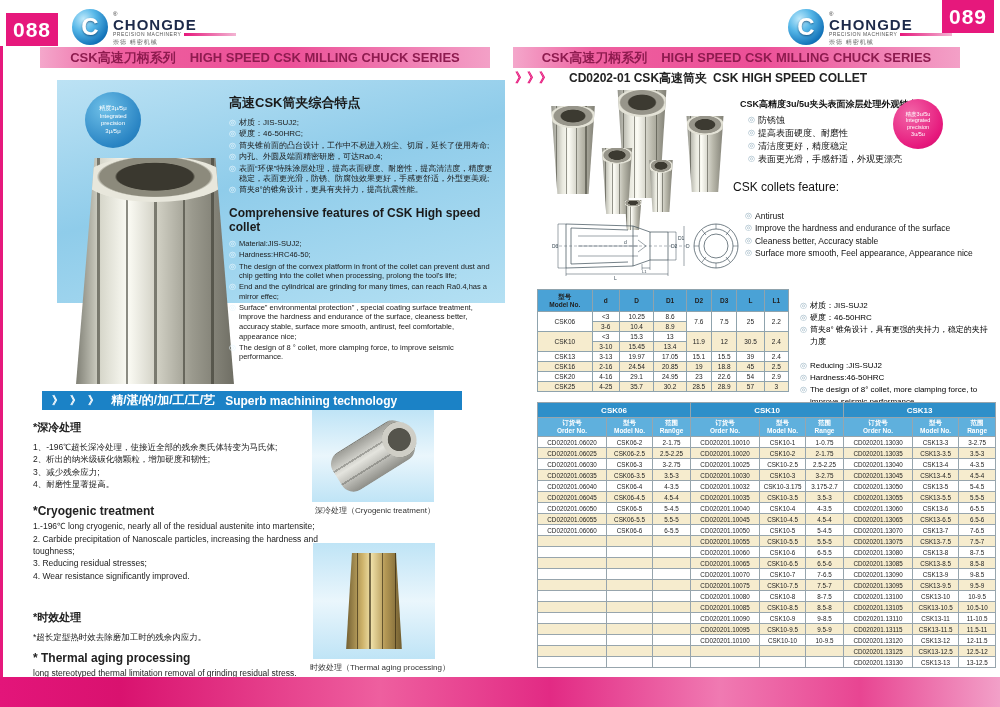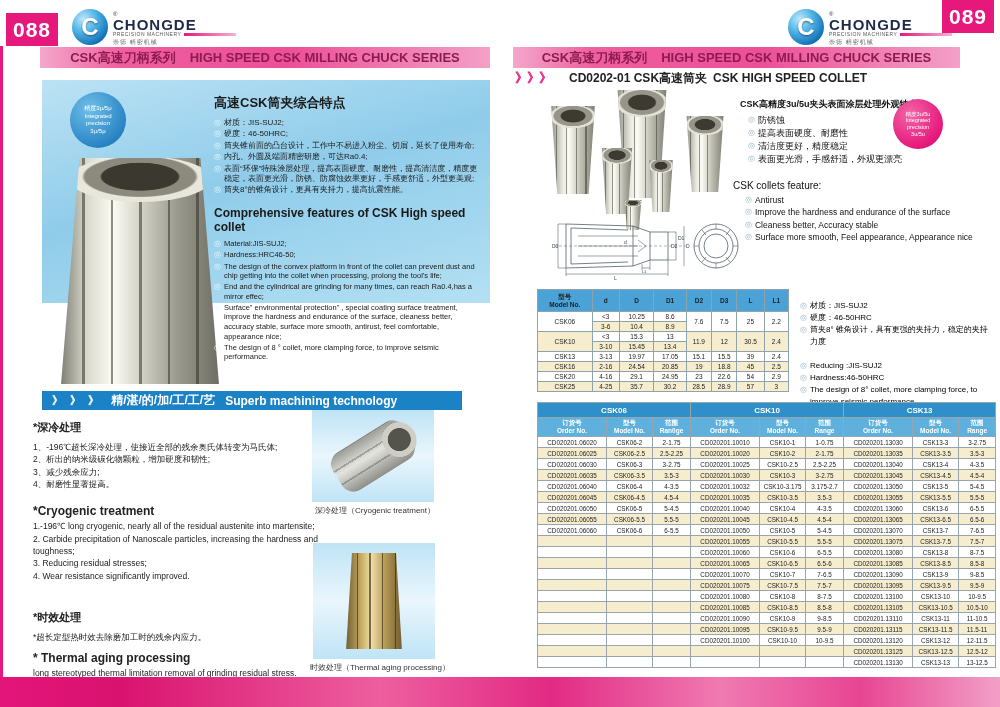"高速CSK筒夹综合特点" .blue-panel { left: 42px -> 57px }
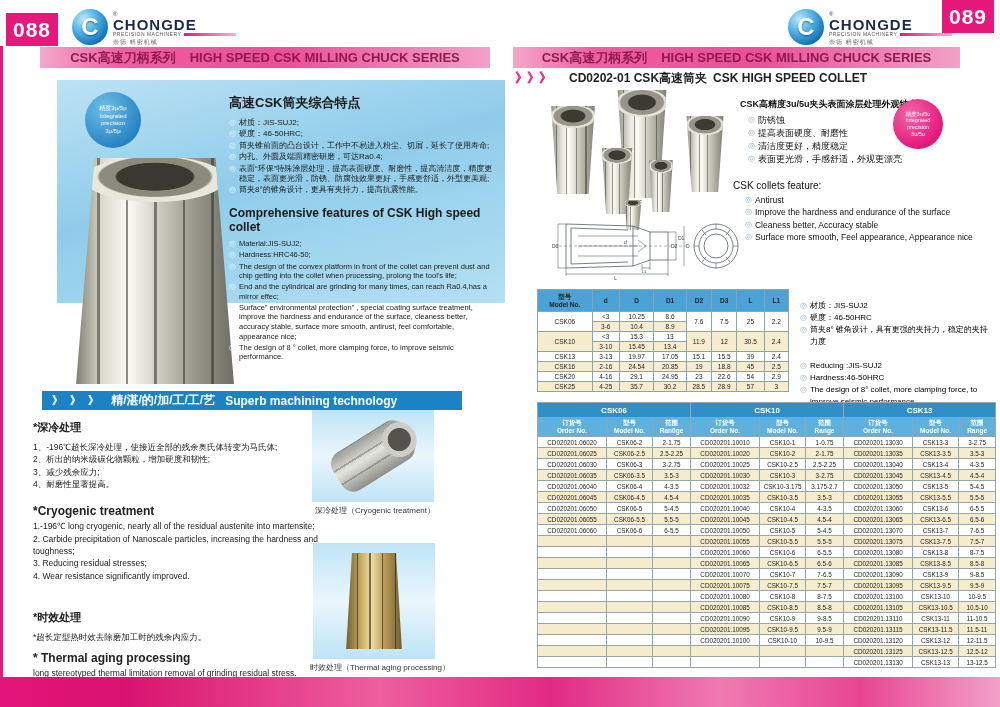"CSK collets feature:" .feature-en-title { font-size: 10px -> 12px; margin-bottom: 3px -> 16px }
